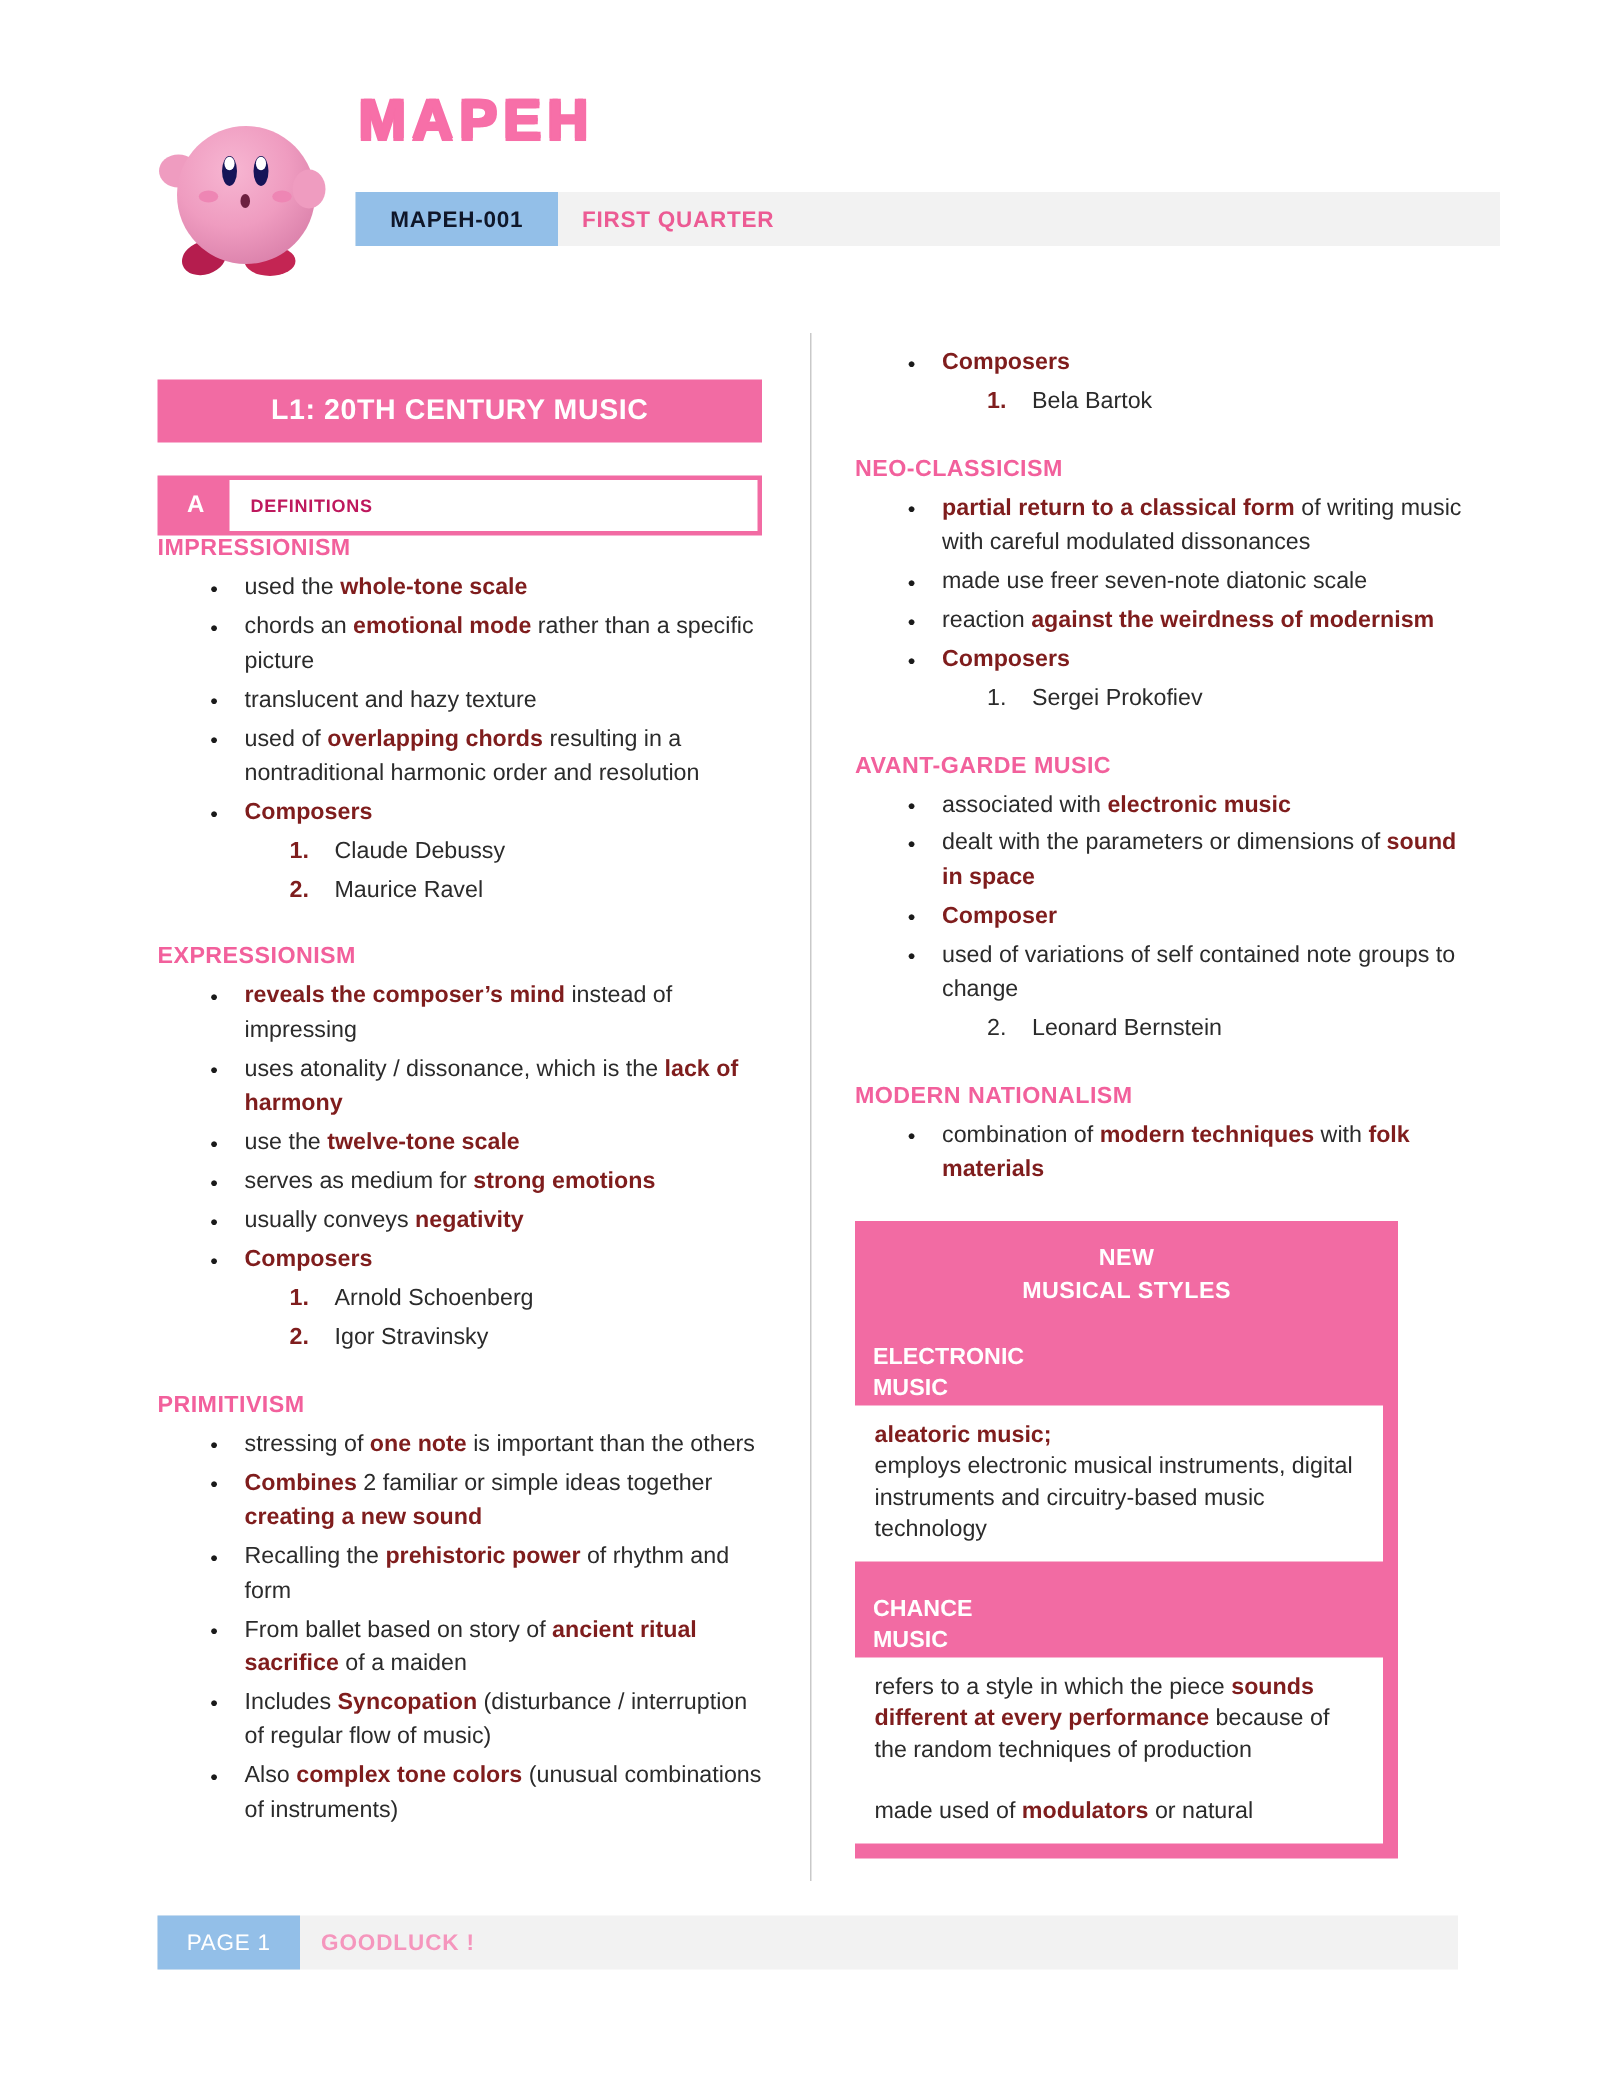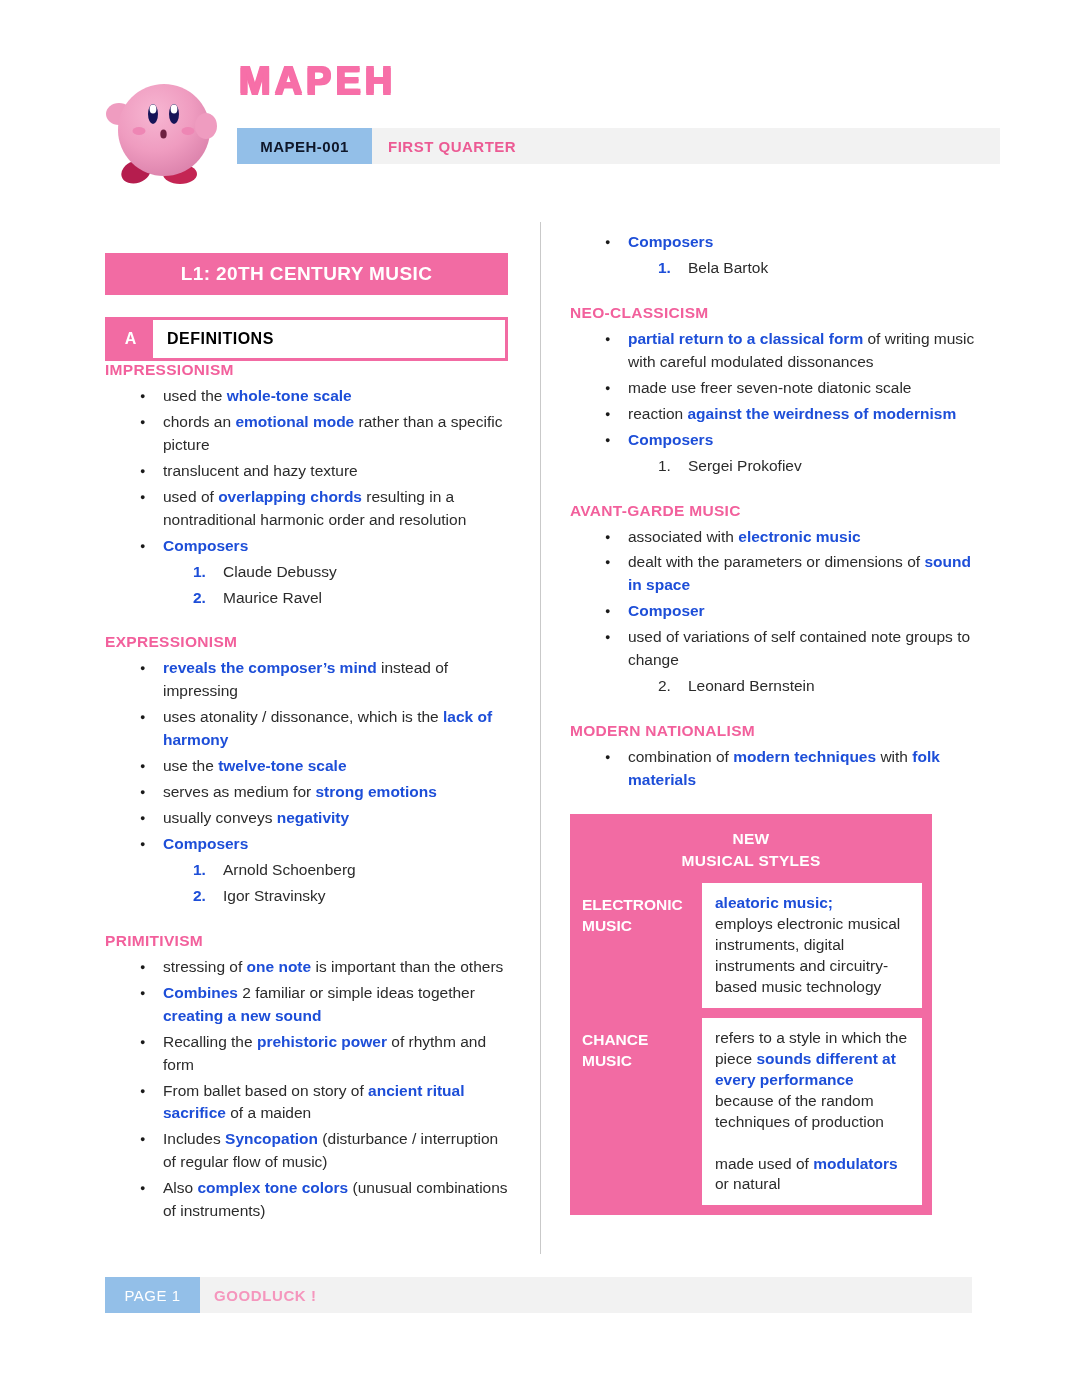"Composers" b { color: #1d4ed8 -> #7f1d1d }
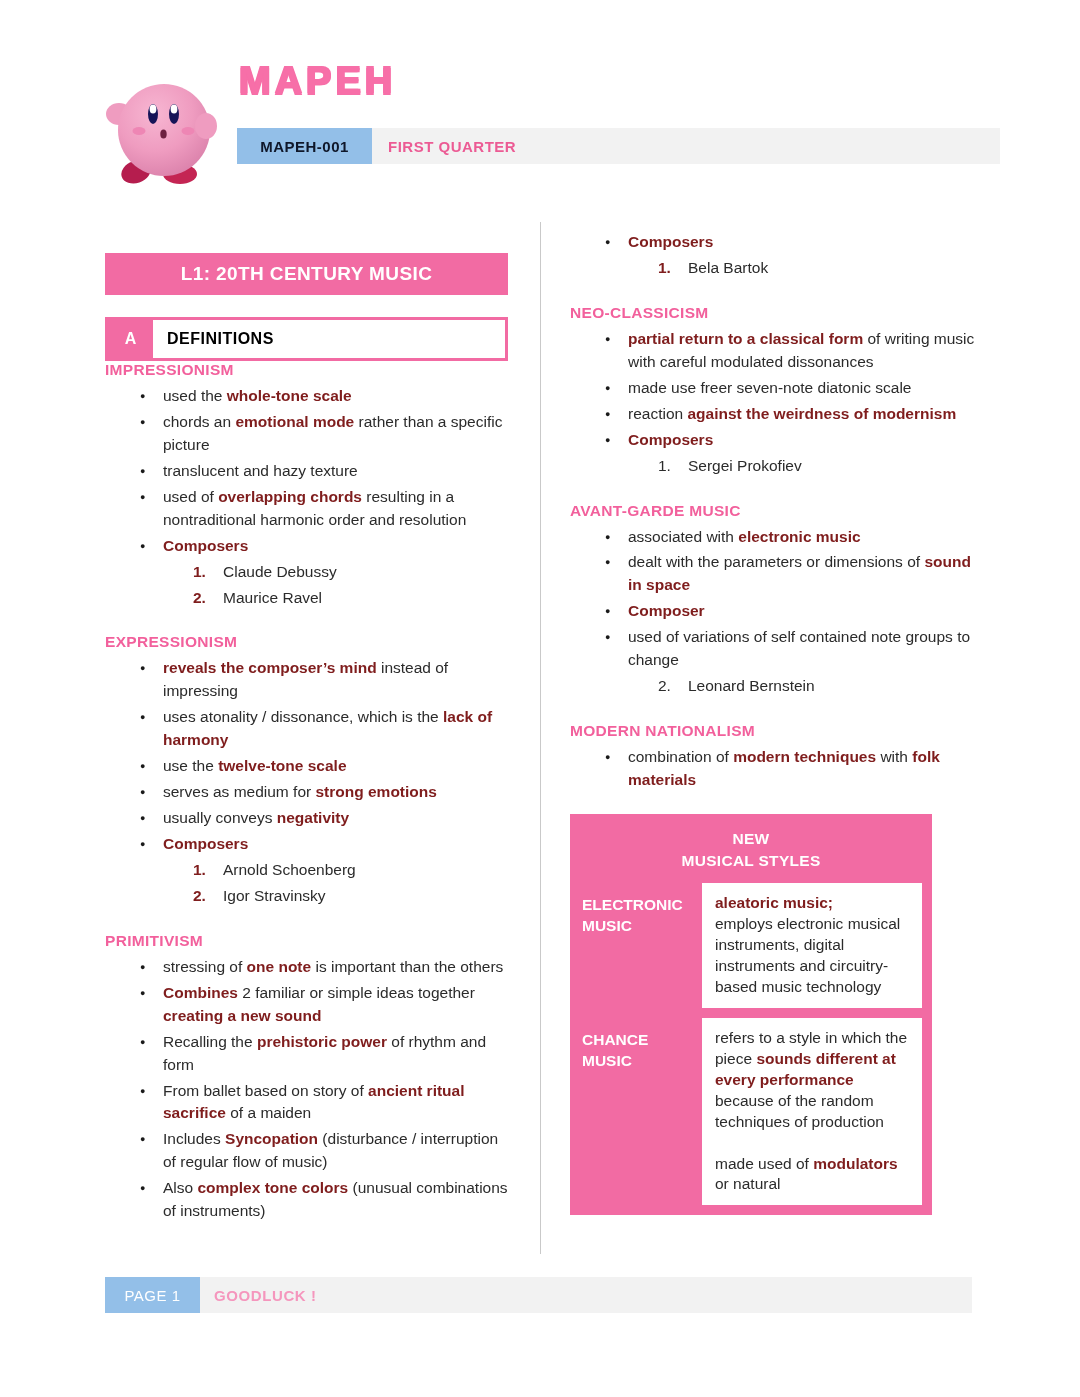"DEFINITIONS" .def-label { color: #000000 -> #be185d; font-size: 16px -> 12px }
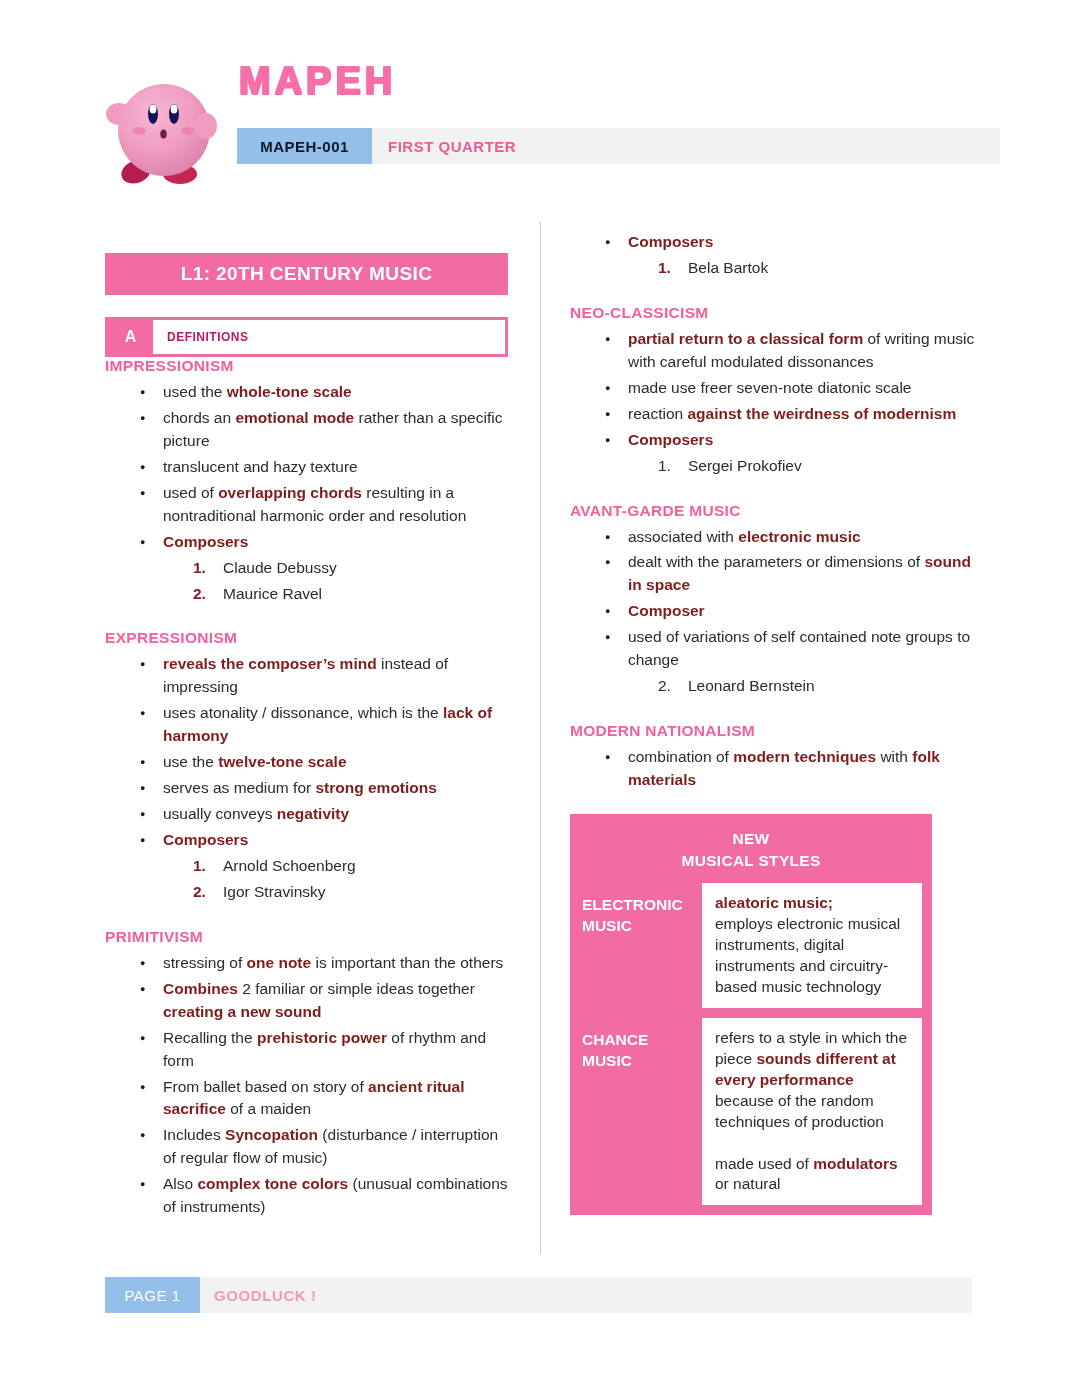"ELECTRONIC" .tbl-row { flex-direction: none -> column }
